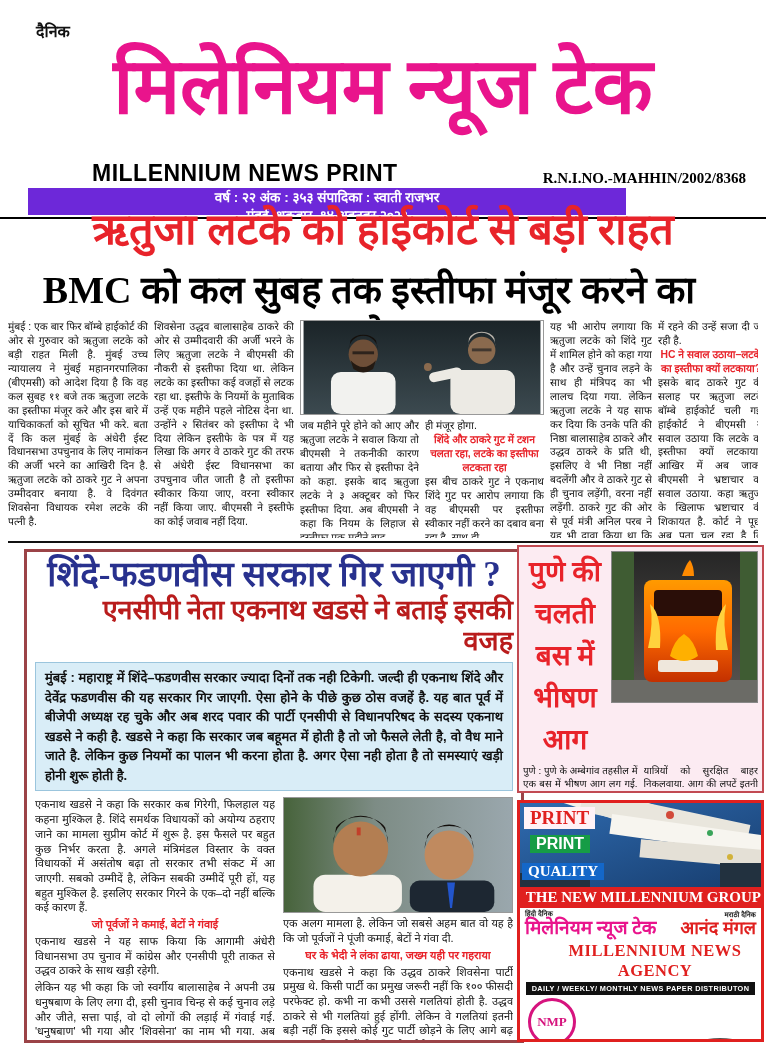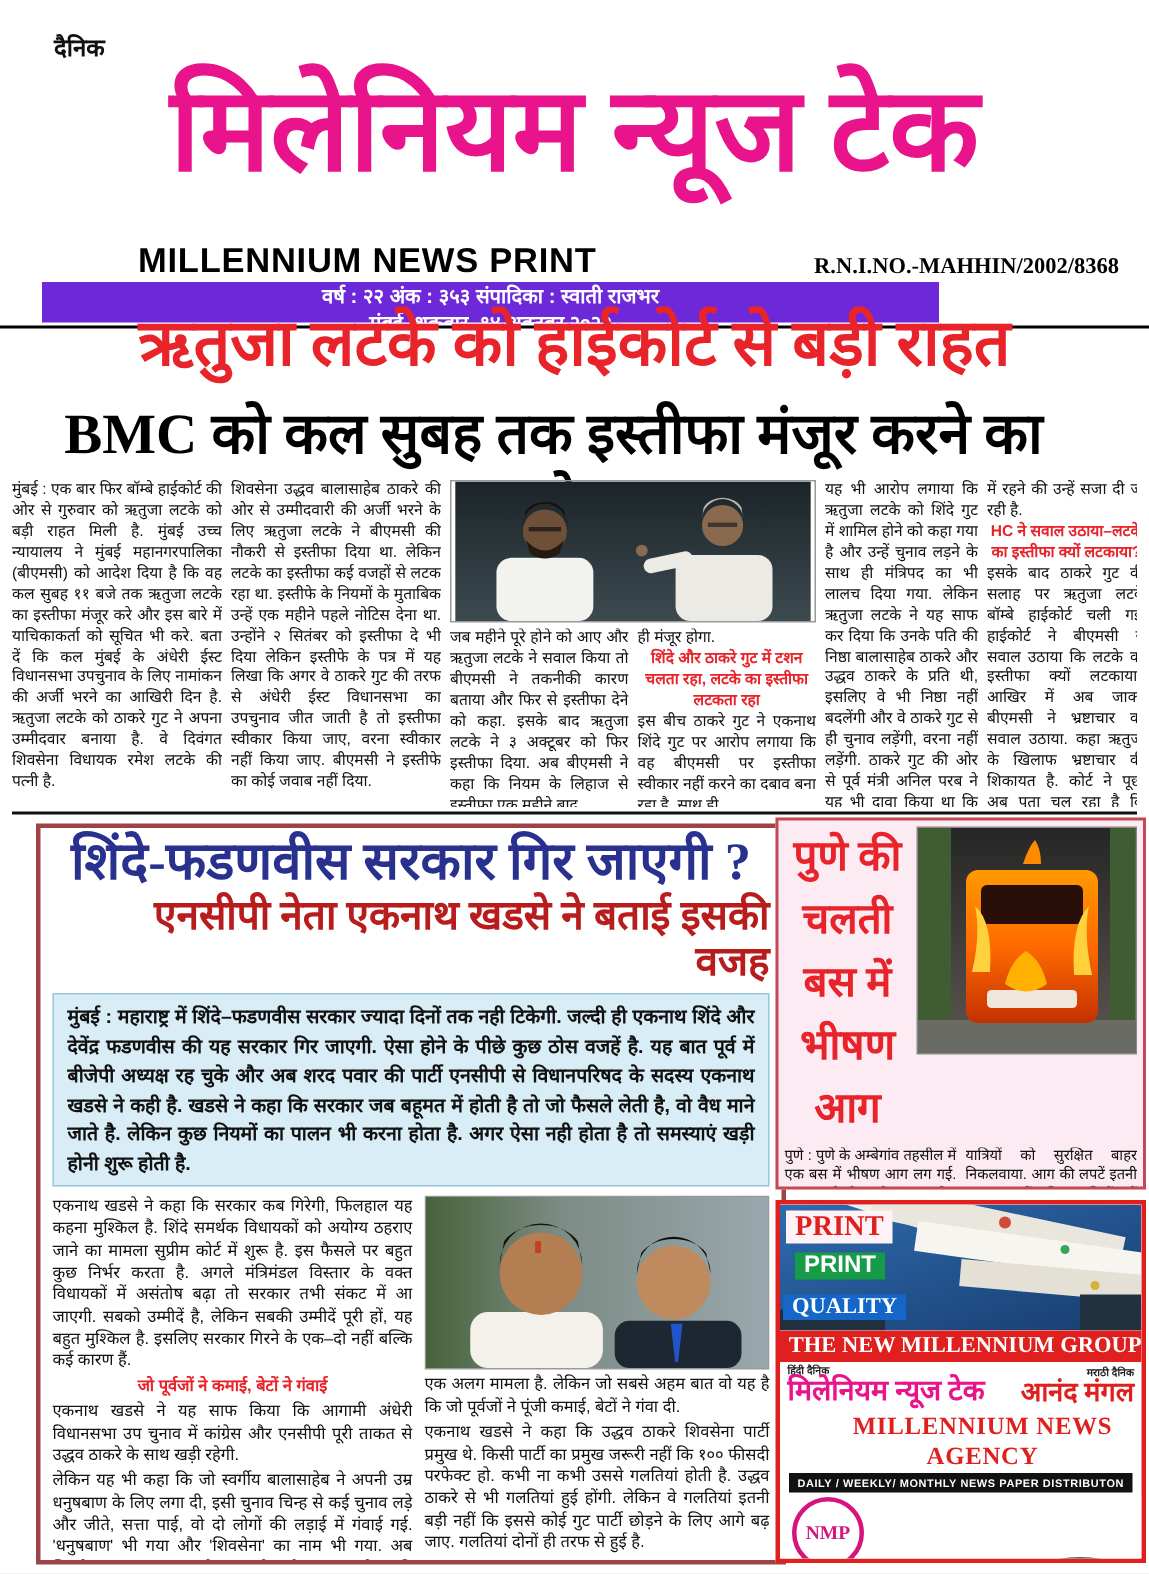"घर के भेदी ने लंका" p.redsub { html: none -> <p>घर के भेदी ने लंका ढाया, जख्म यही पर गहराया</p> }
